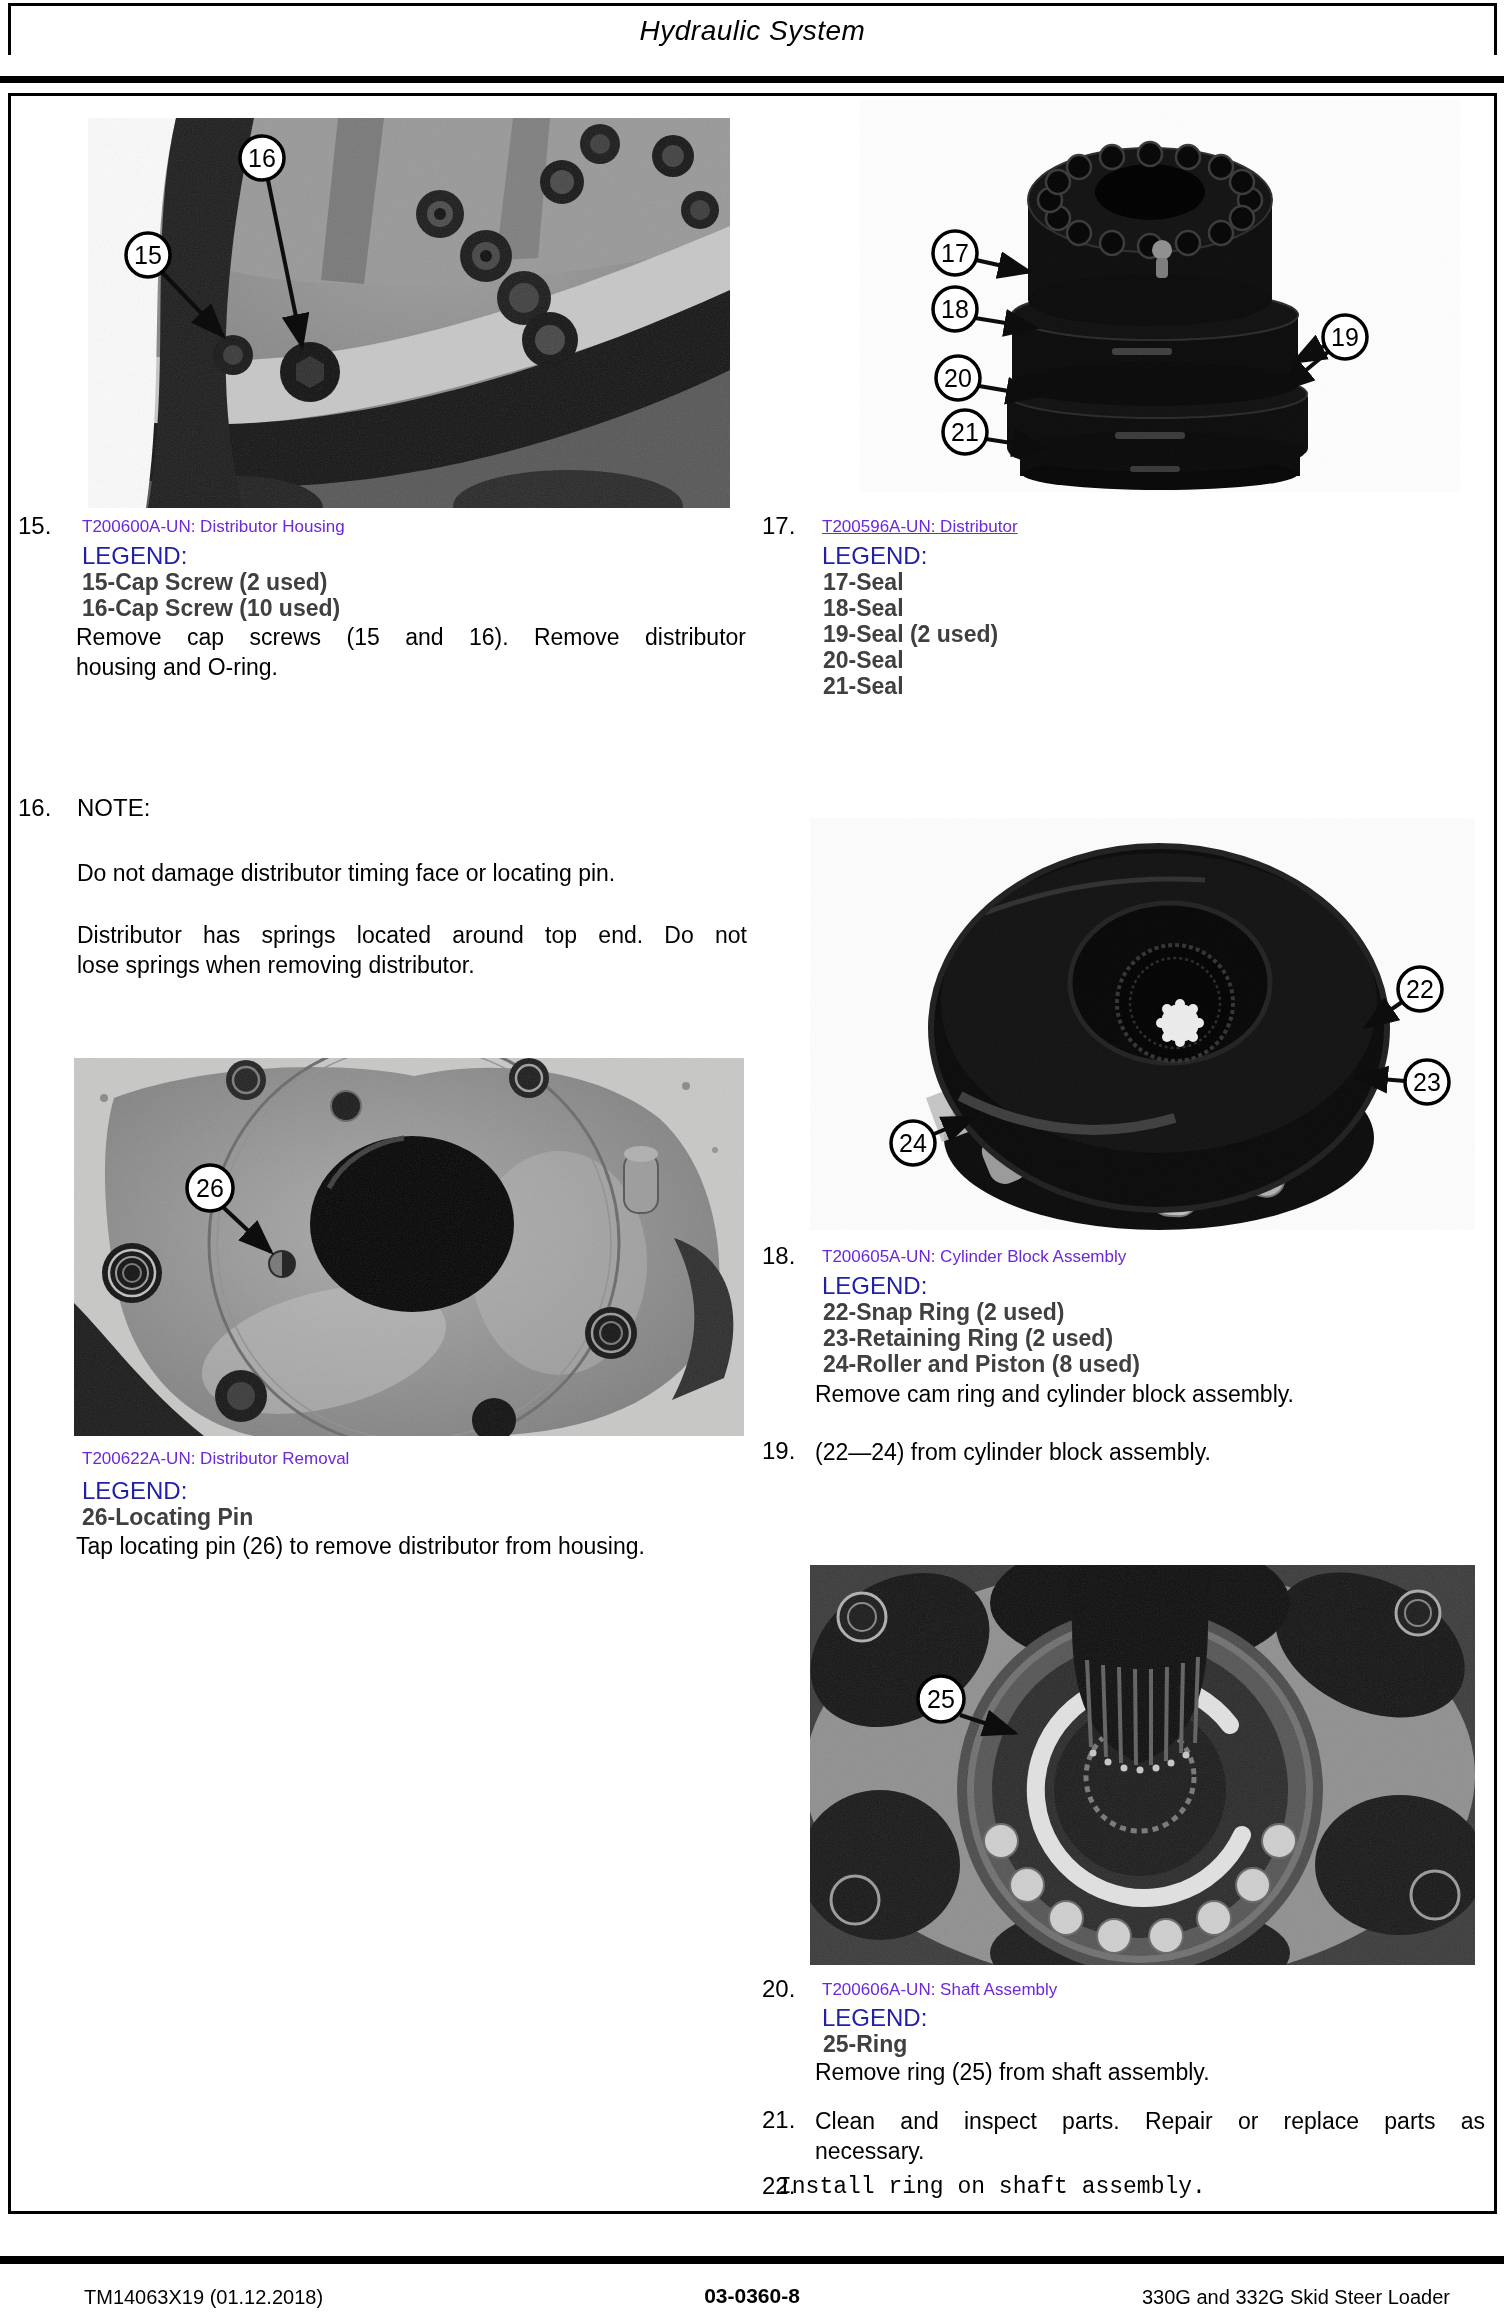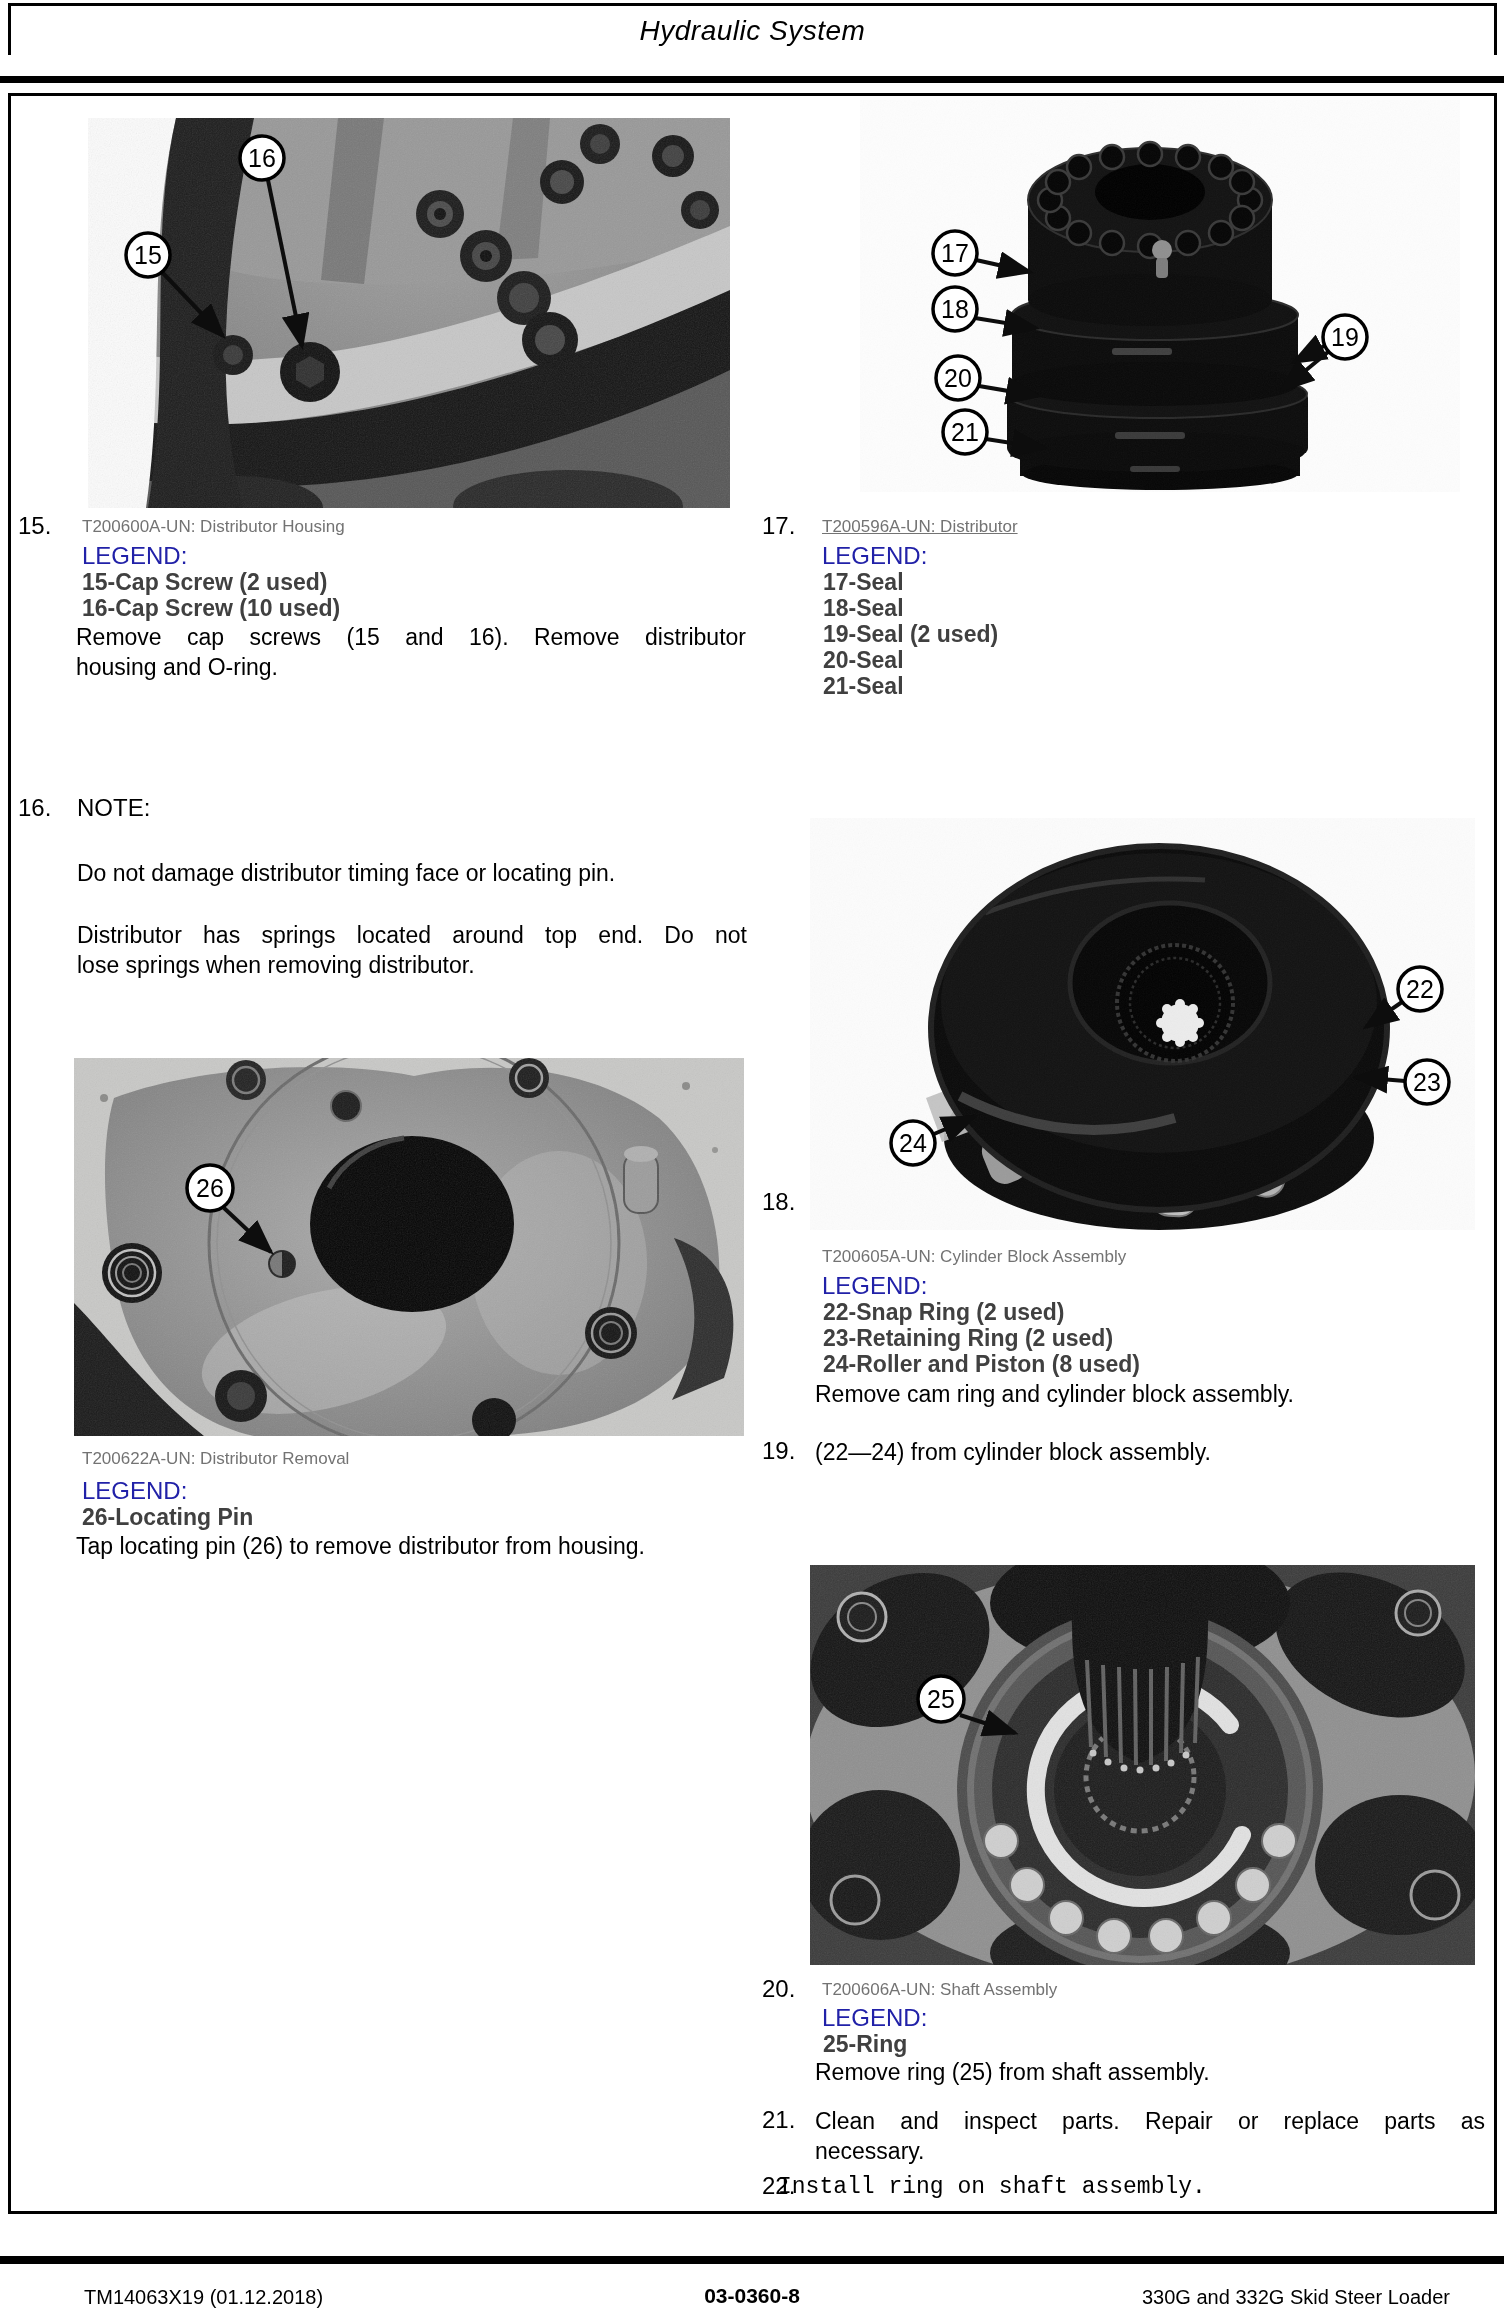"T200600A-UN: Distributor Housing" .caption { color: #737373 -> #6d28d9 }
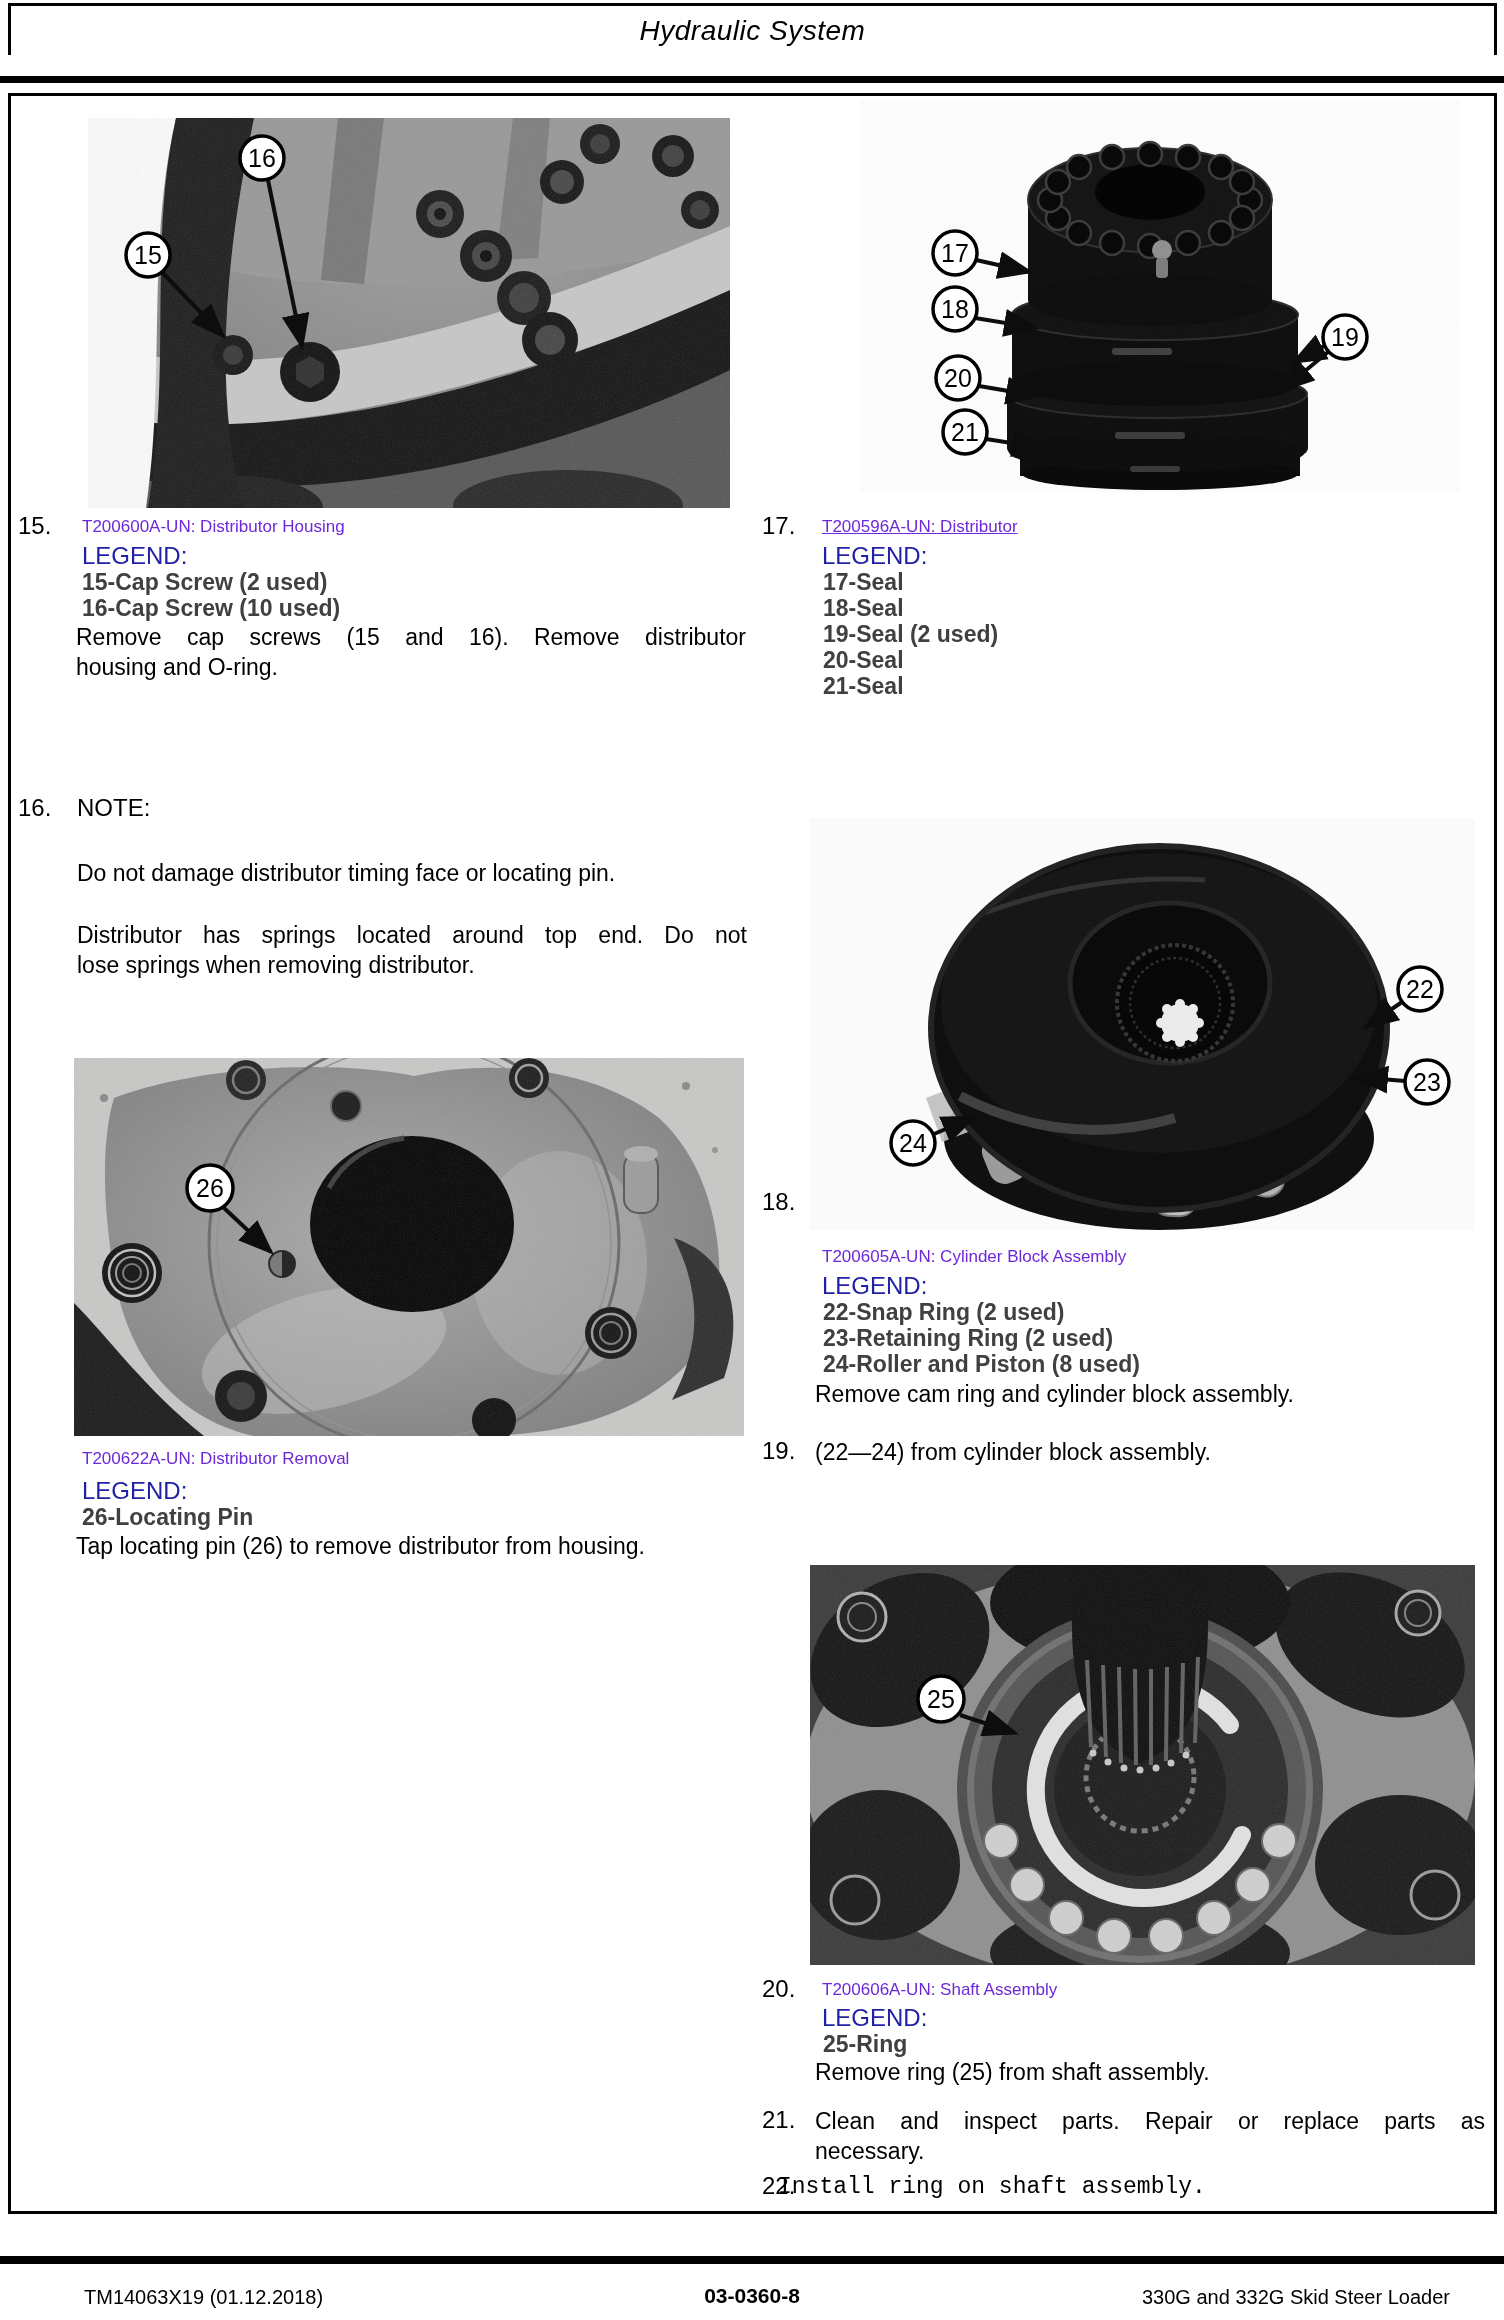"18." div.abs { top: 1188px -> 1242px }
